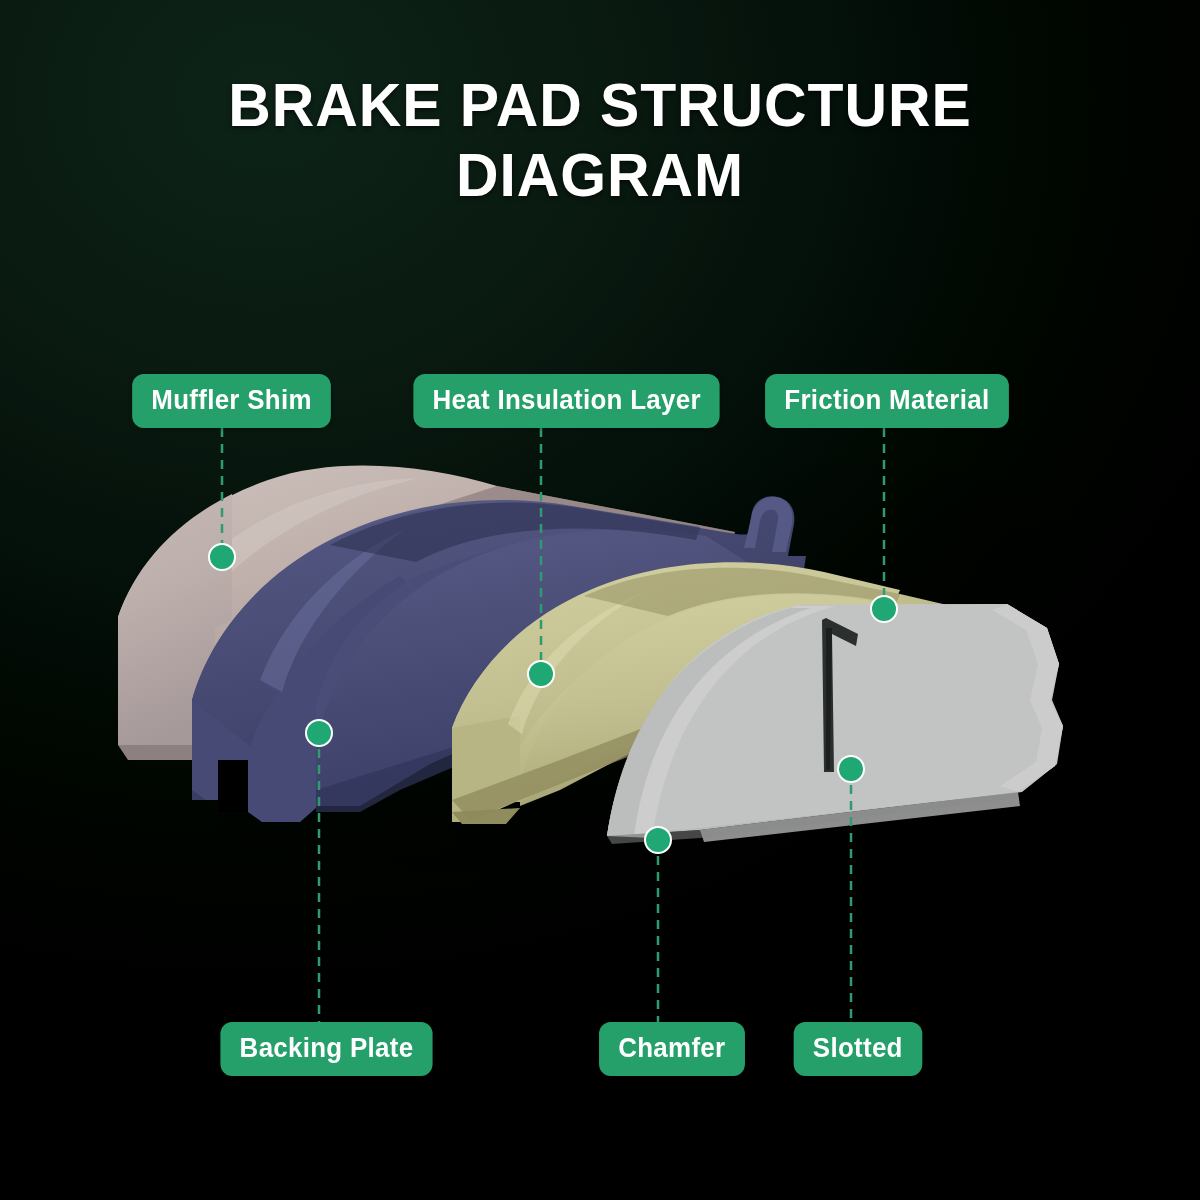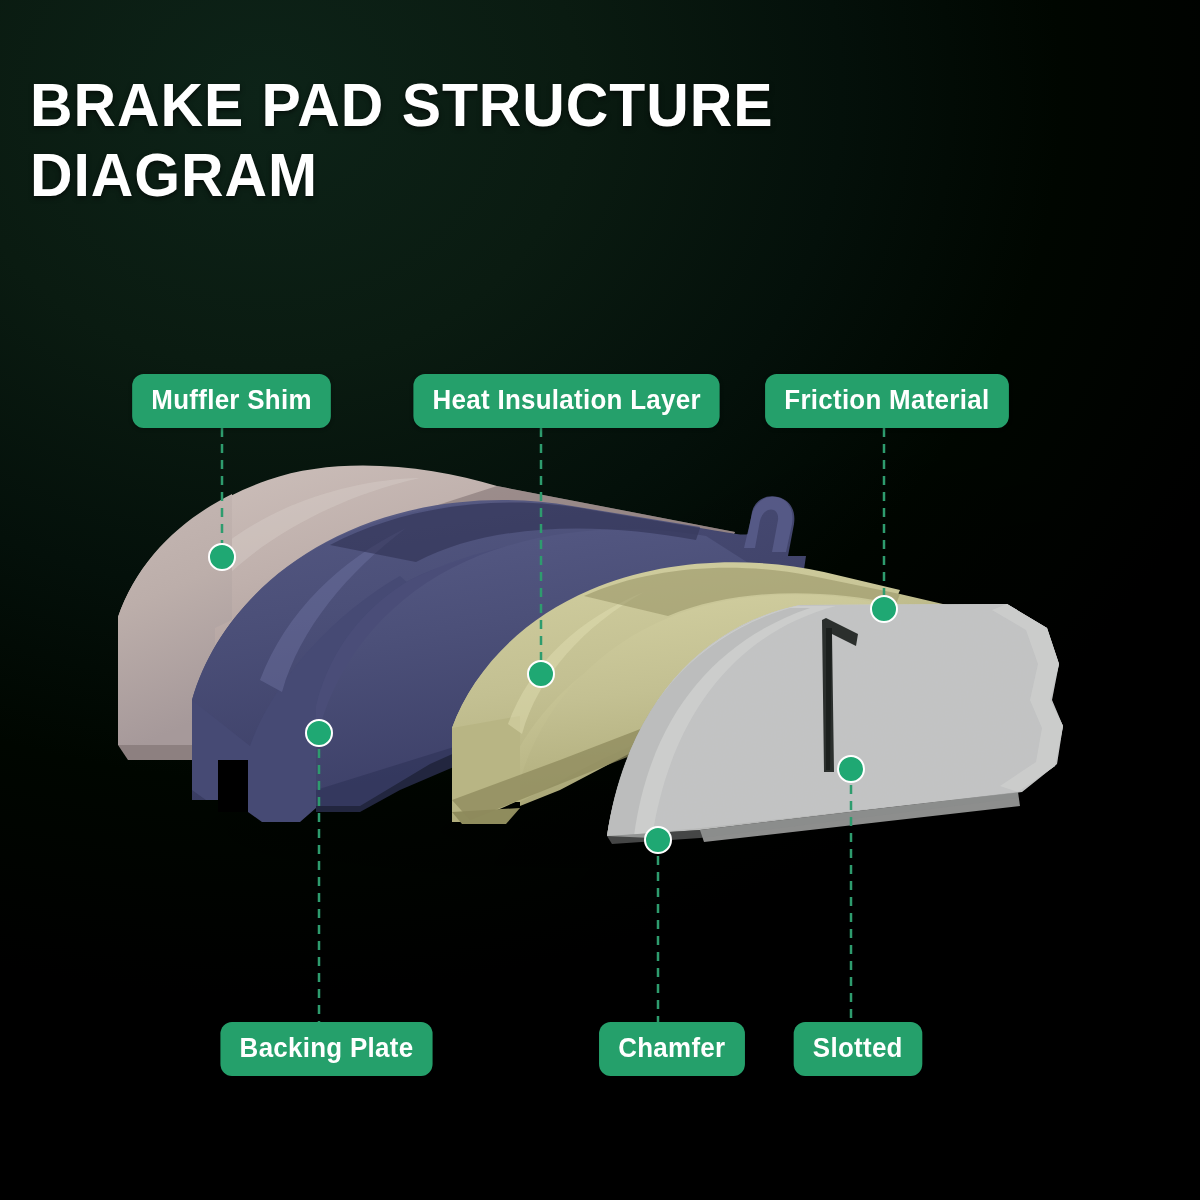"BRAKE PAD STRUCTURE" #title-block { text-align: none -> center }
